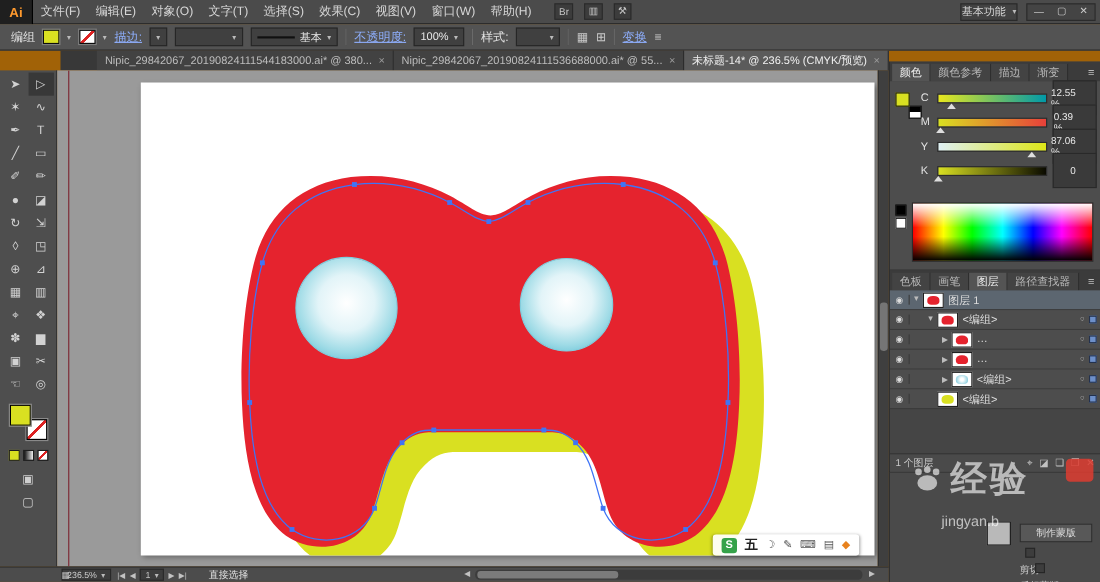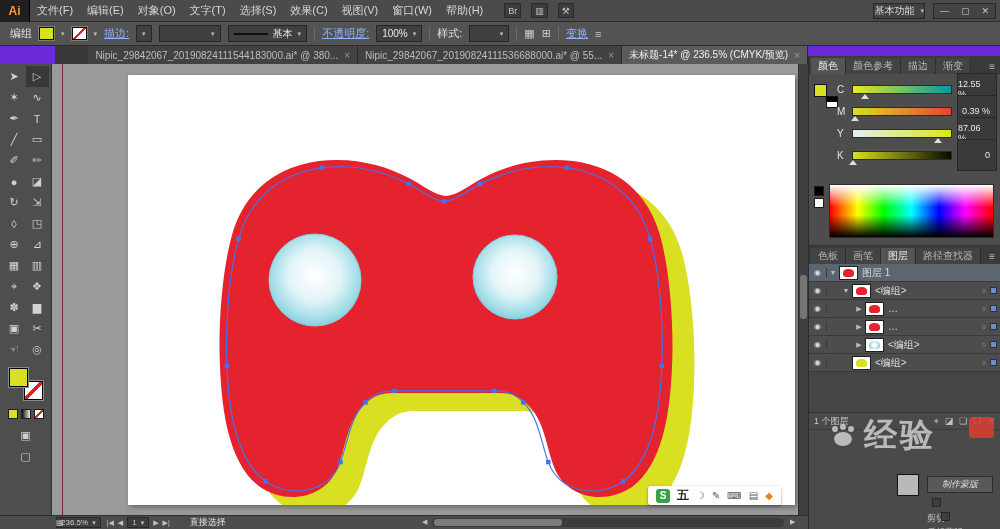"Ai" .app { background: #6d28d9 -> #a16207 }
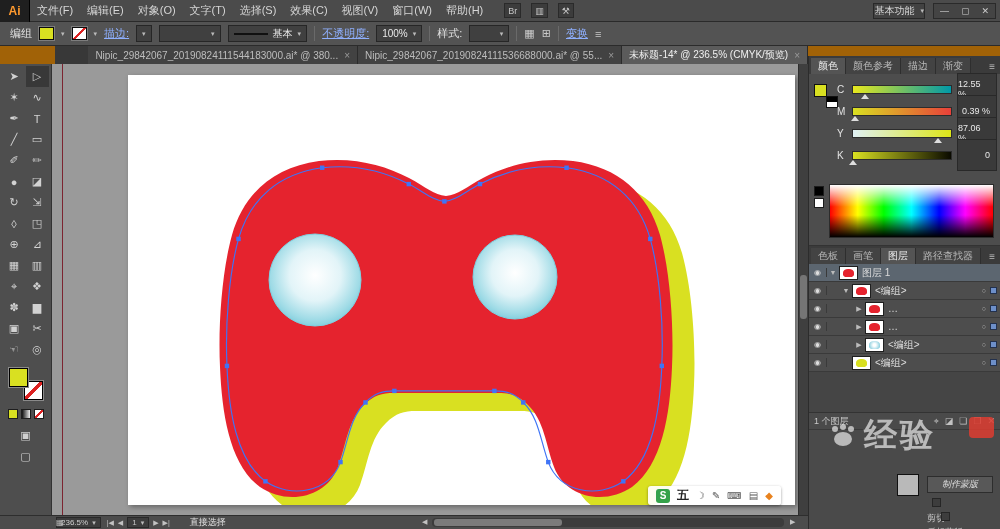"12.55 %" .cs-val { padding-right: 6px -> 18px }
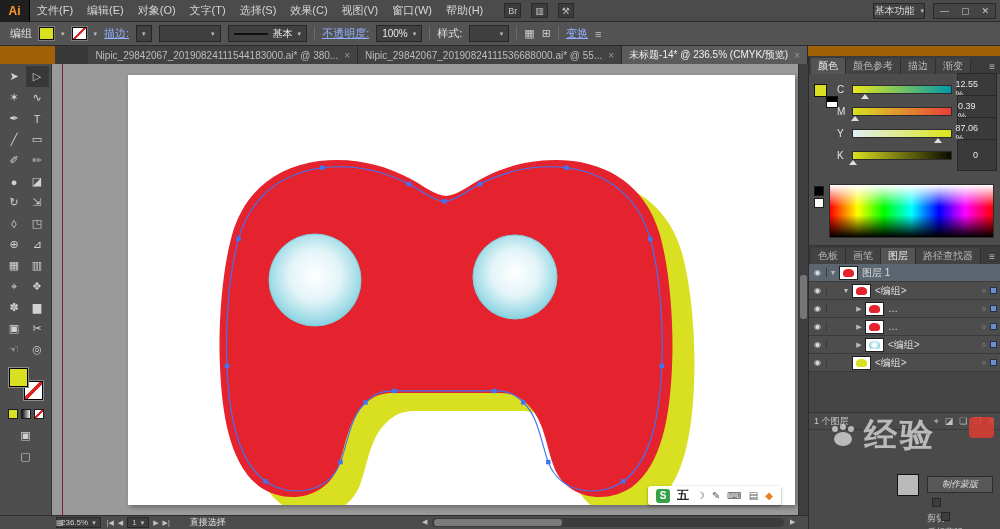"jingyan.b" div.wm-url { html: none -> <div>jingyan.b</div> }
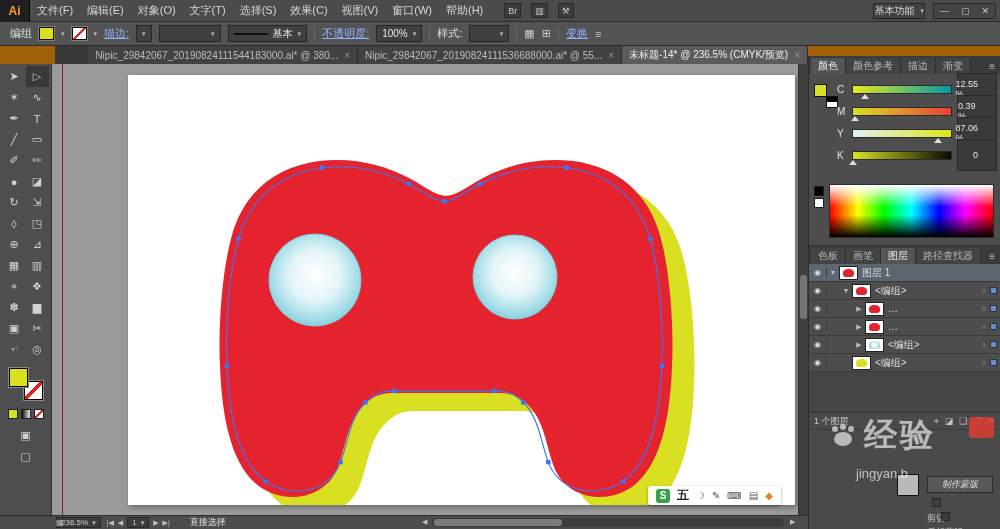"制作蒙版" .mk-btn { font-style: italic -> none }
